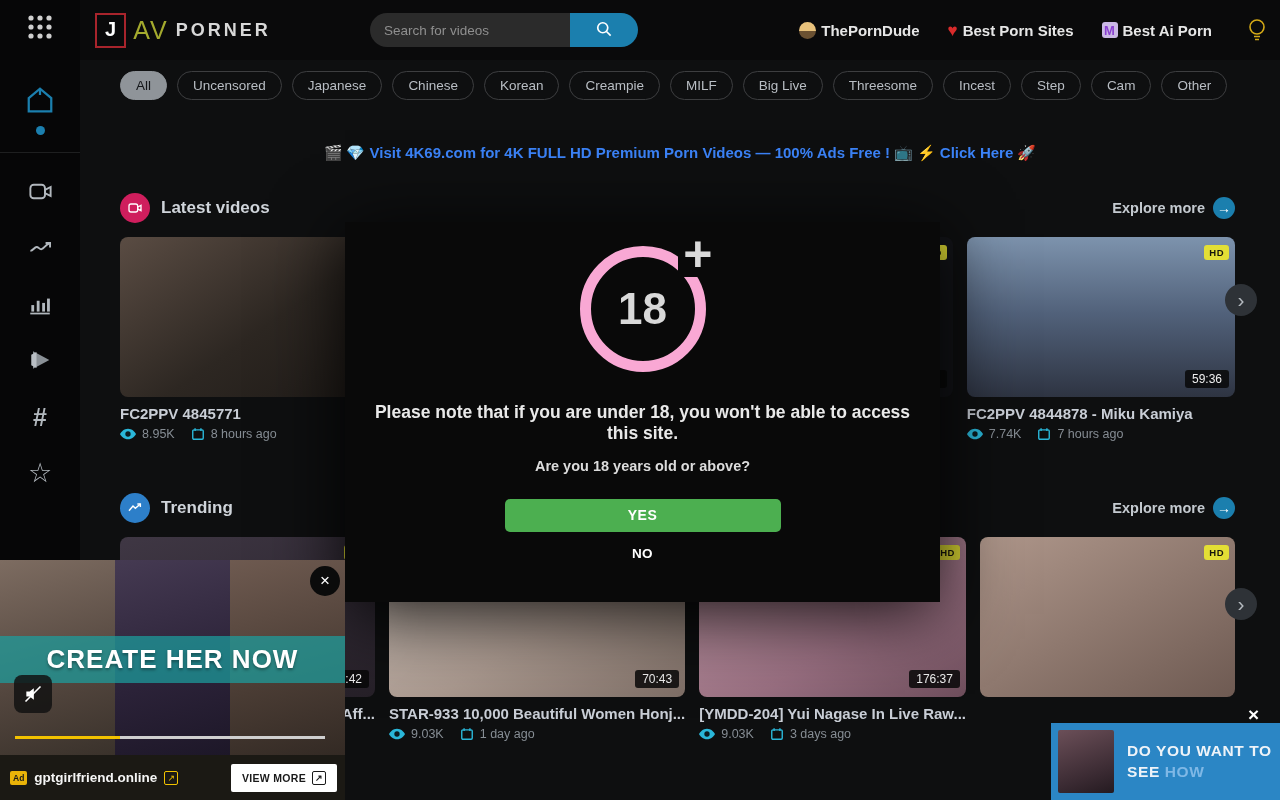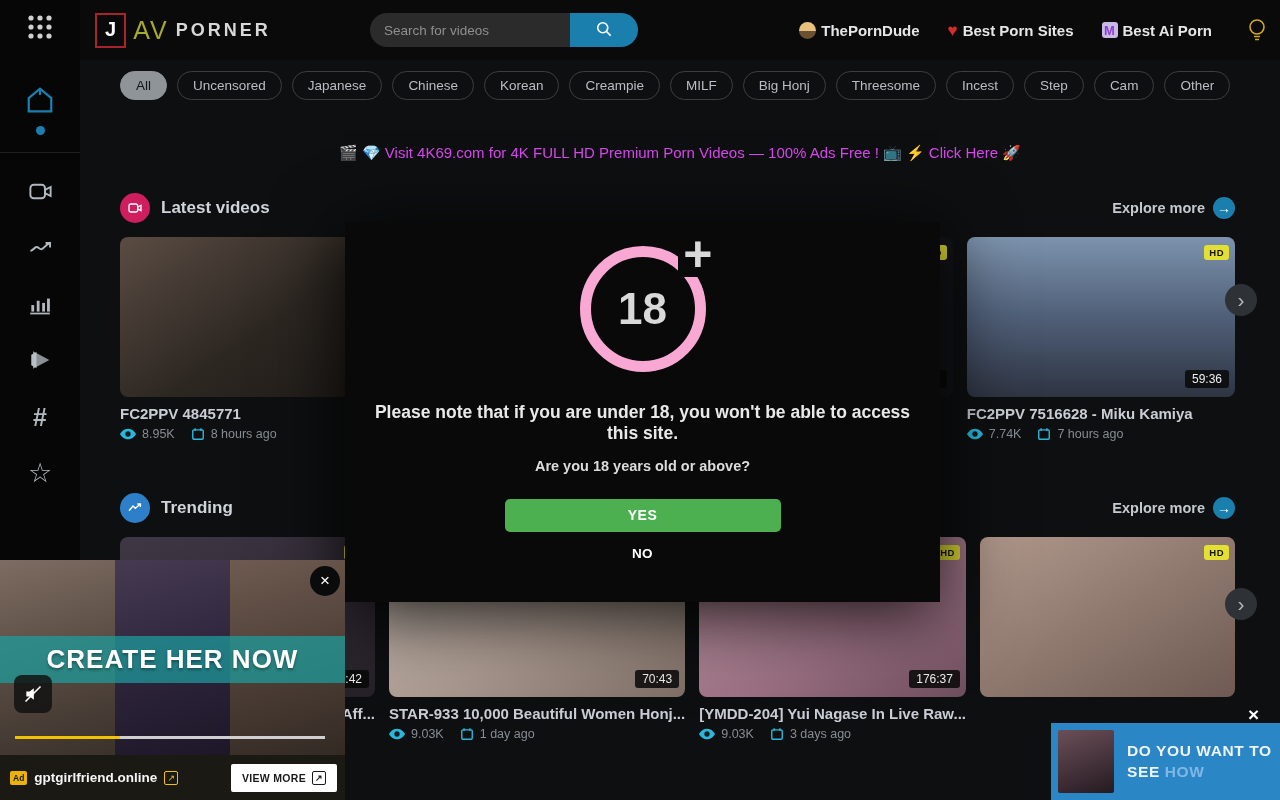"Big Honj" button.chip { text: Honj -> Live }
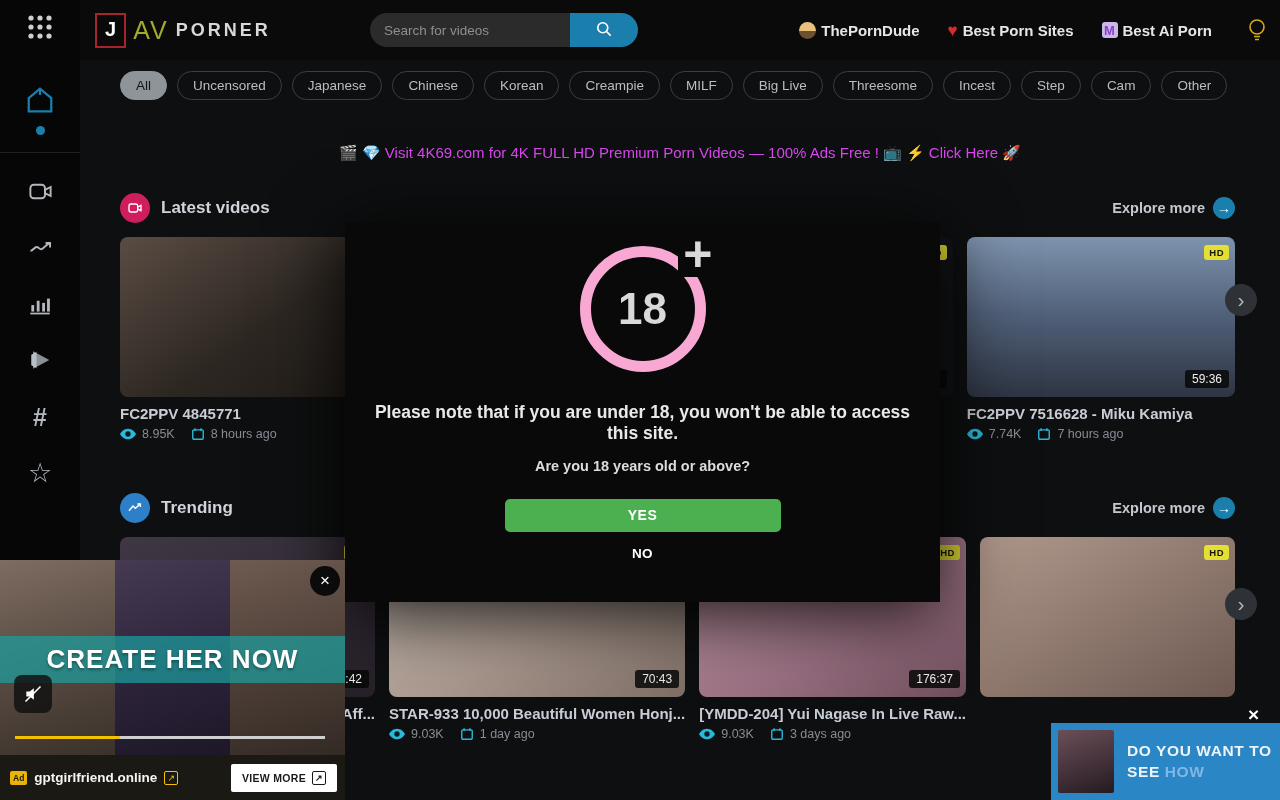"🎬 💎 Visit 4K69.com for" .banner a { color: #d946ef -> #3b82f6; font-weight: 400 -> 700 }
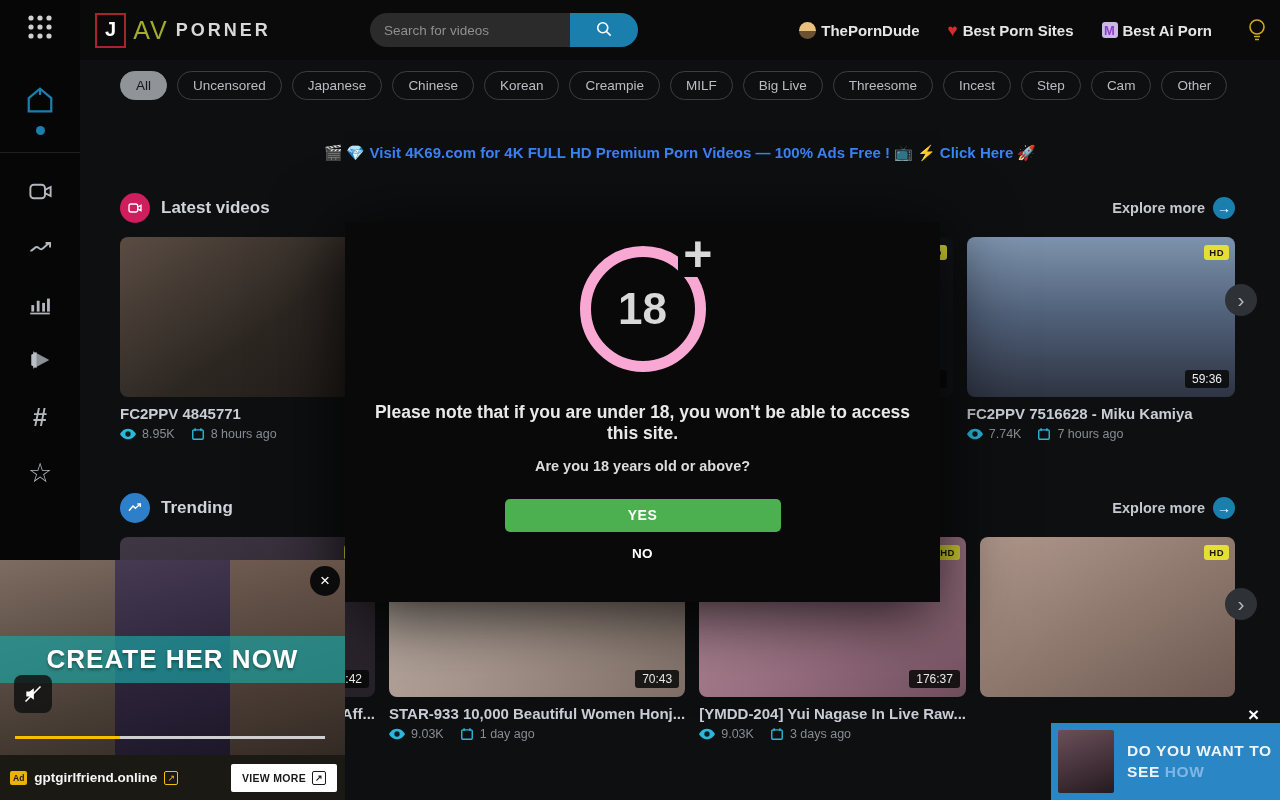"FC2PPV 7516628 - Miku Kamiya" div.vtitle { text: 7516628 -> 4844878 }
